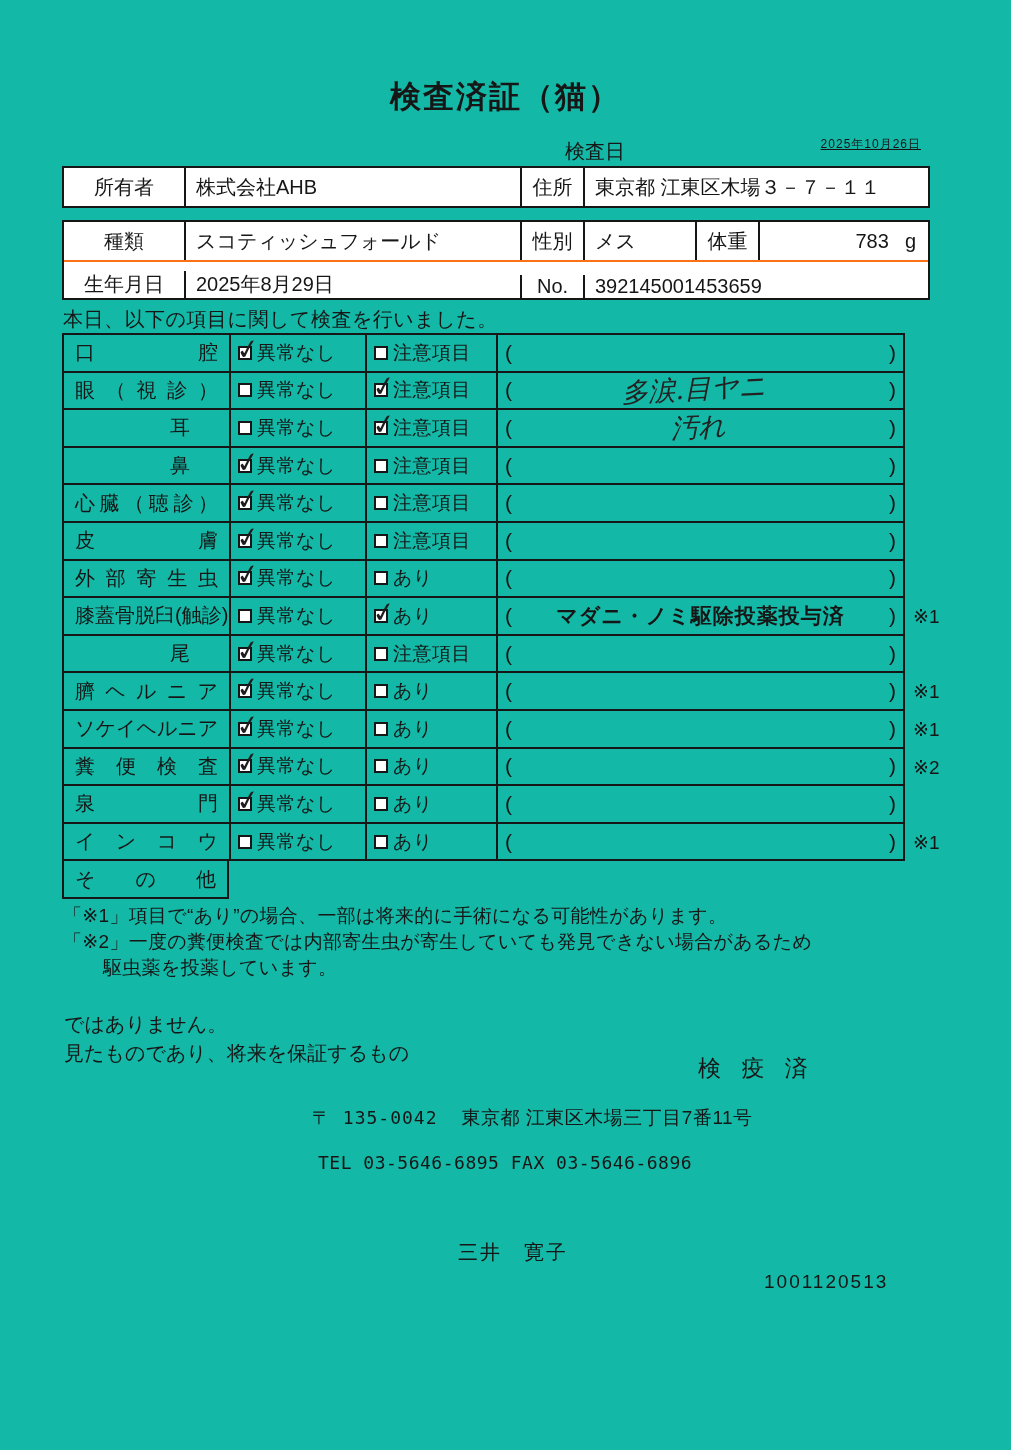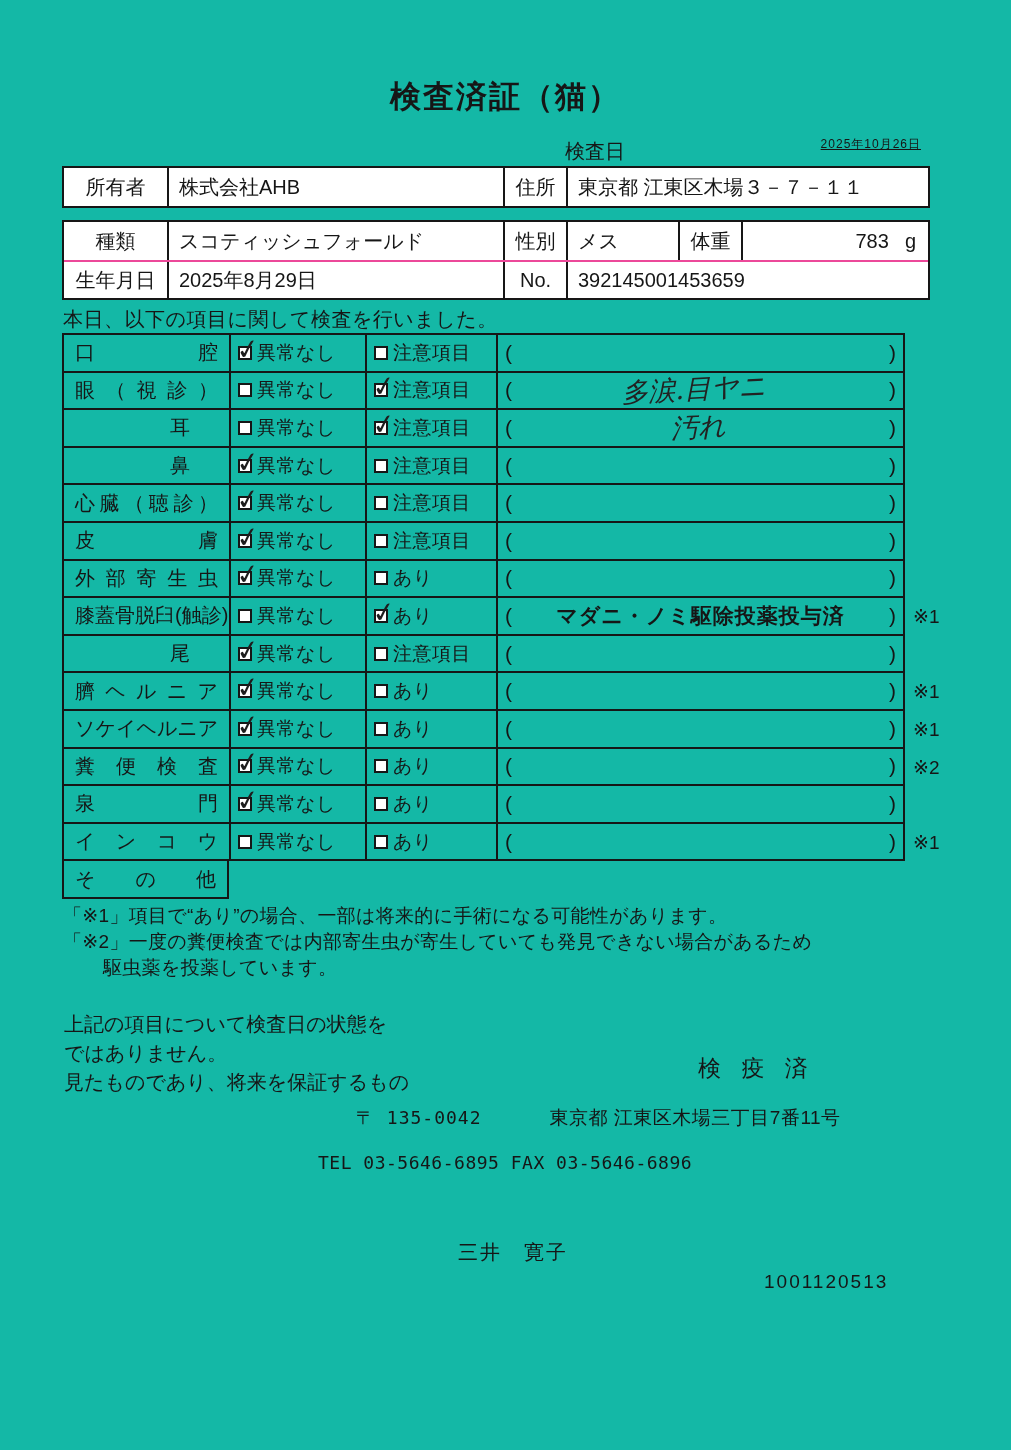"所有者" .w103 { width: 103px -> 120px }
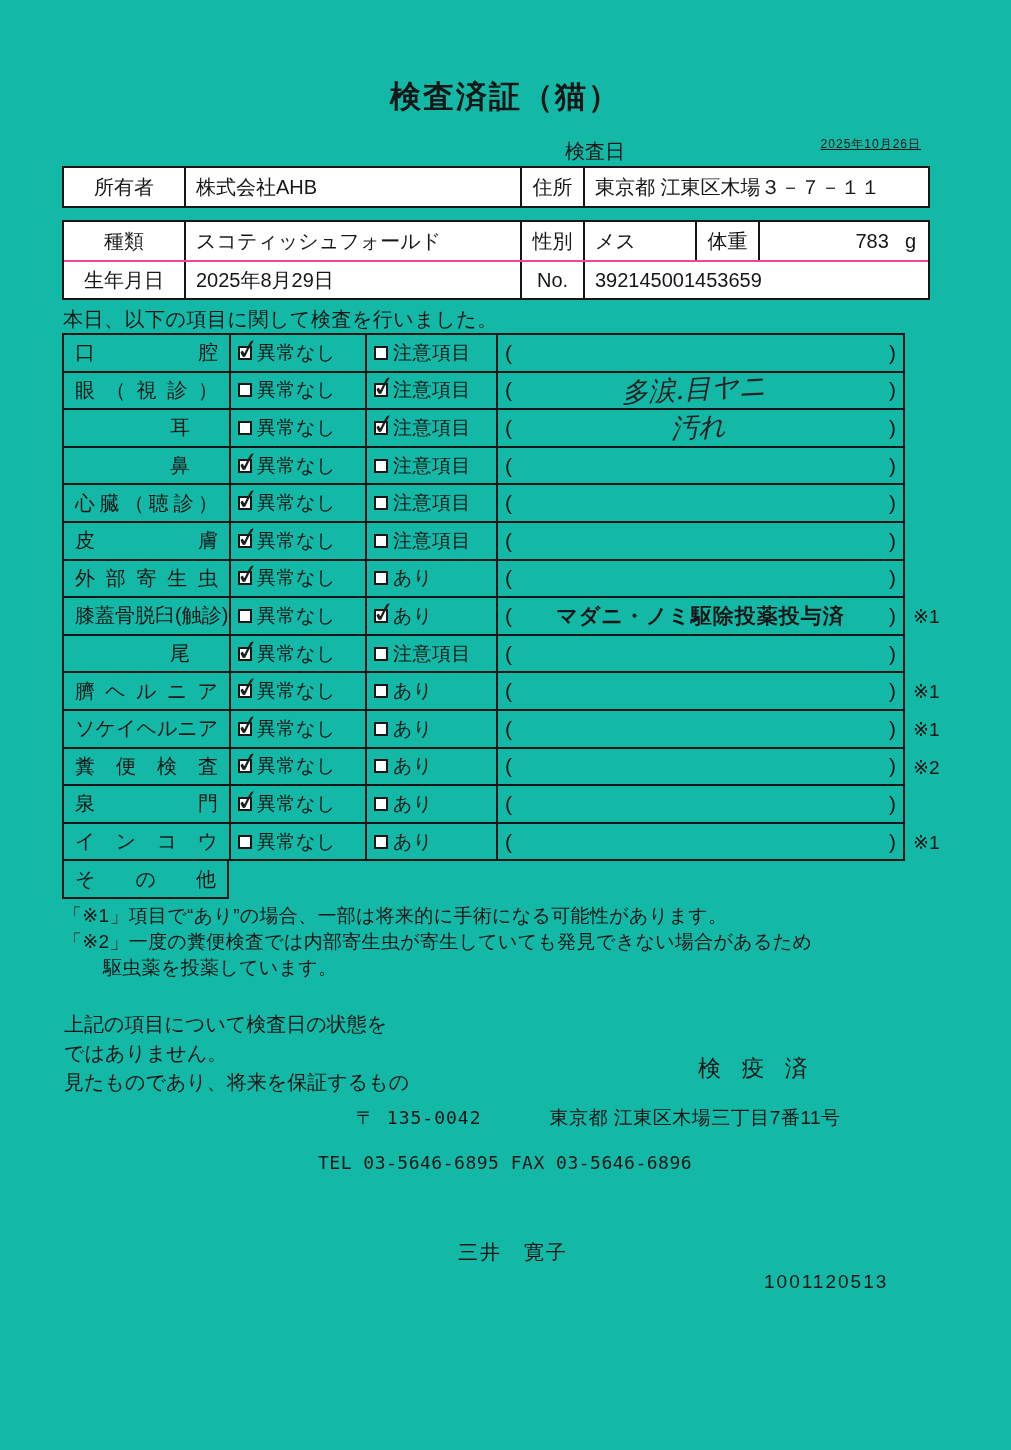"生年月日" .hrow + .hrow { align-items: none -> flex-end; border-top: 2px solid #ec4899 -> 2px solid #f97316 }
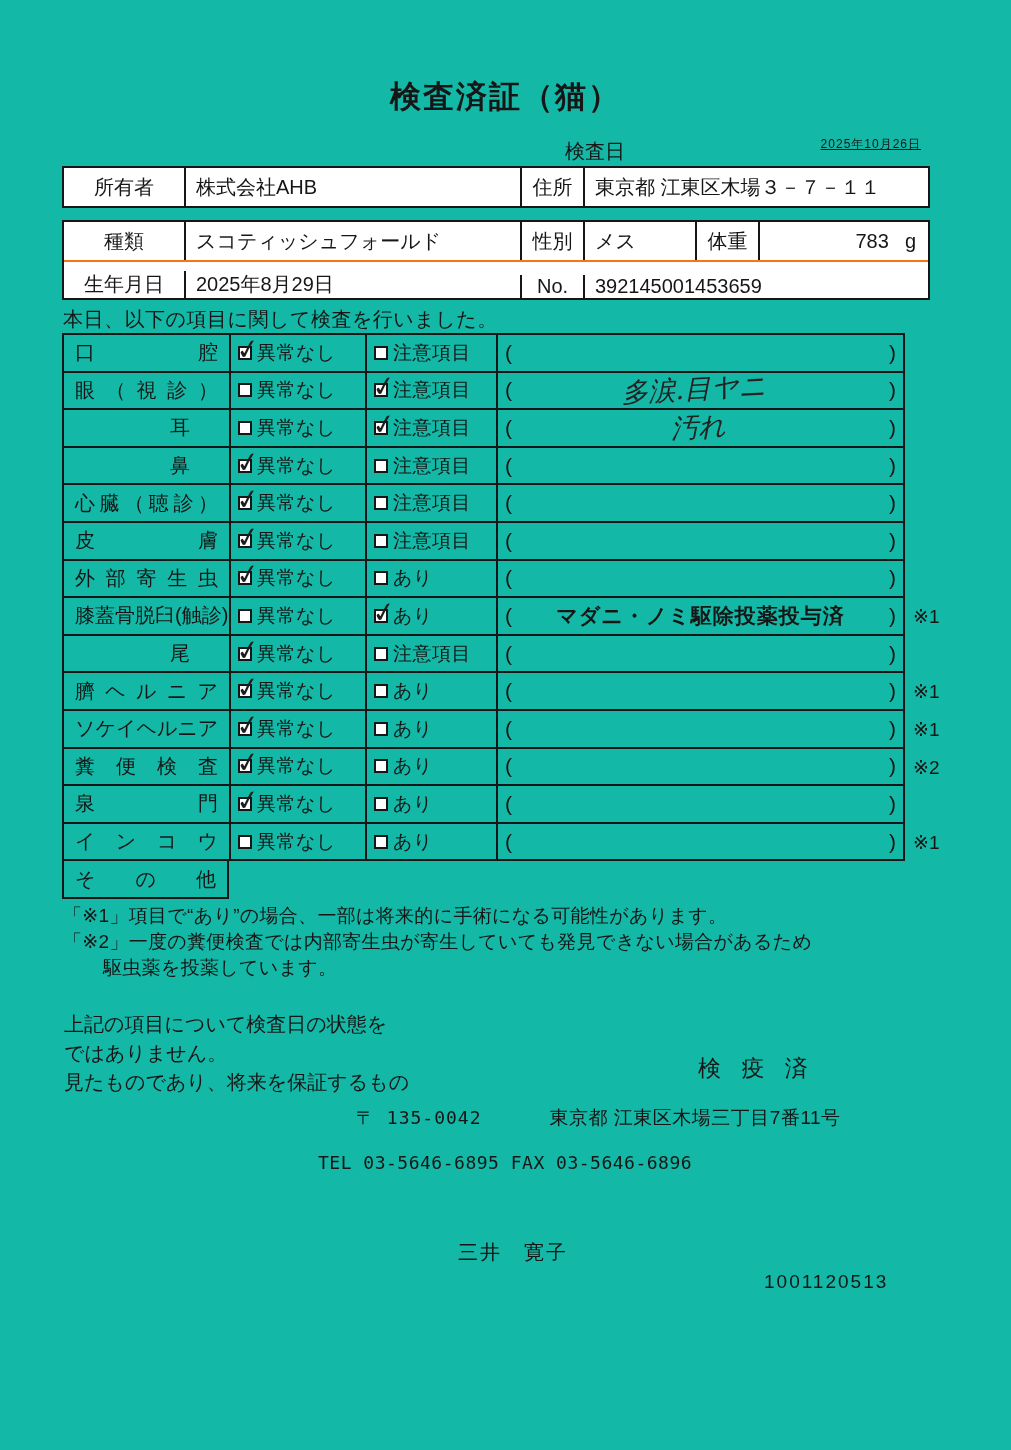"上記の項目について検査日の状態を" div { html: <div>上記の項目について検査日の状態を</div> -> none }
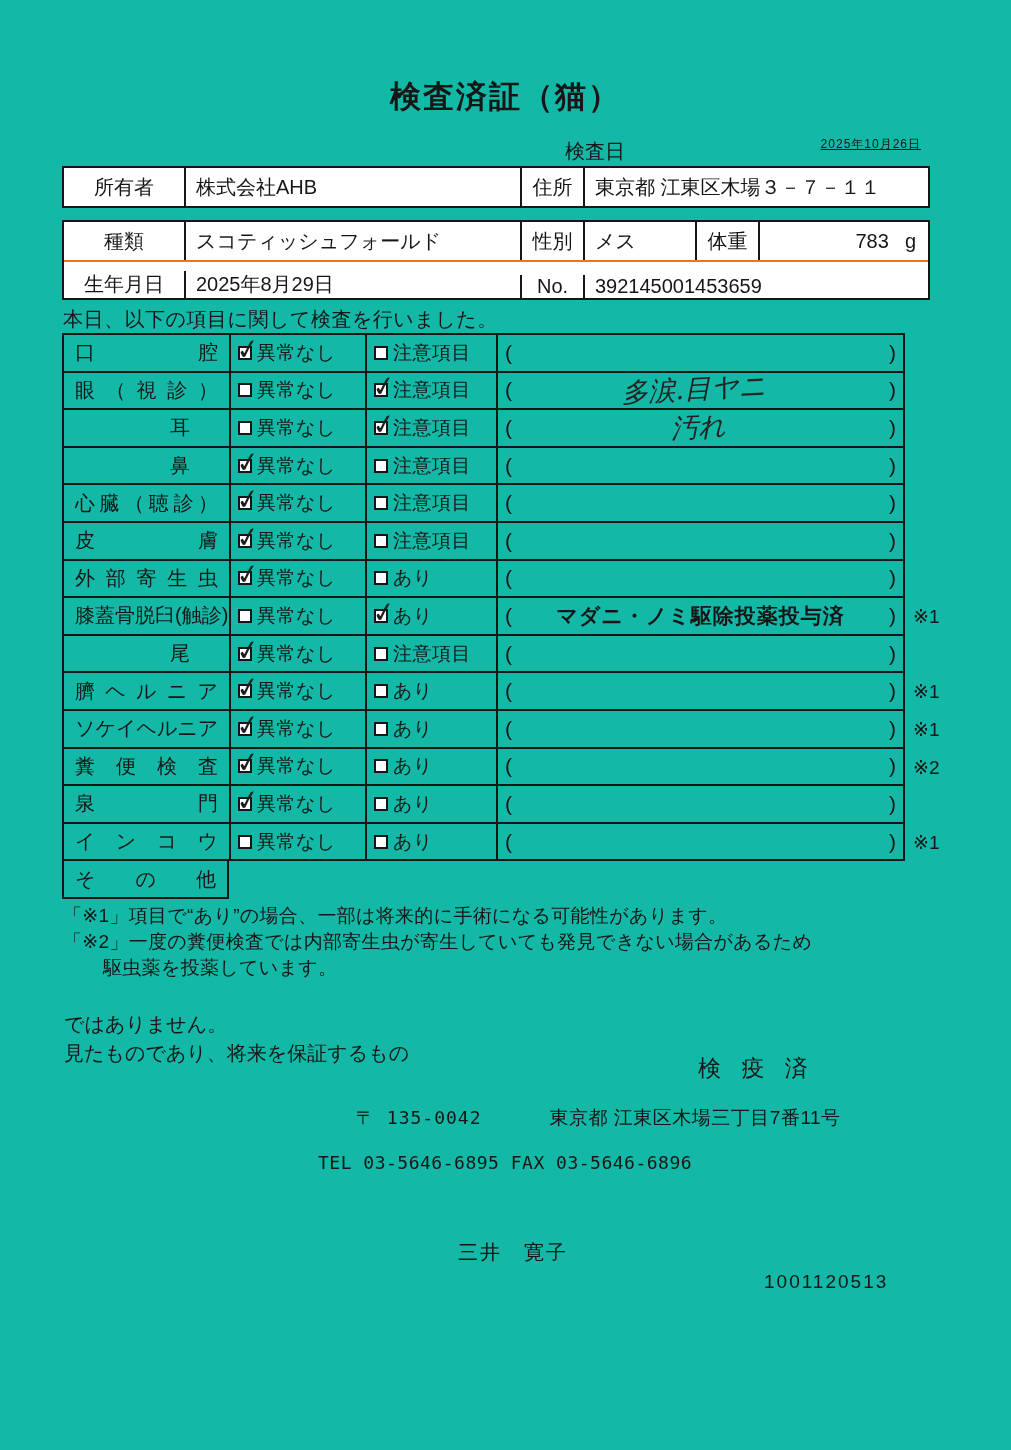"〒 135-0042" .postal-line { gap: 68px -> 24px; margin-left: 44px -> none }
